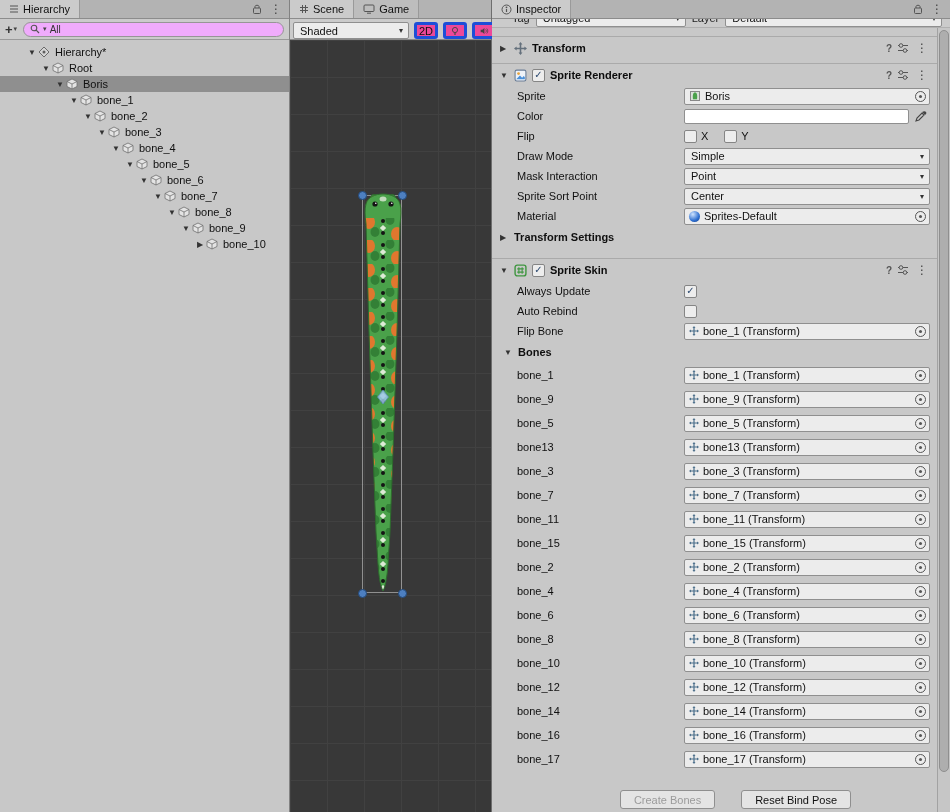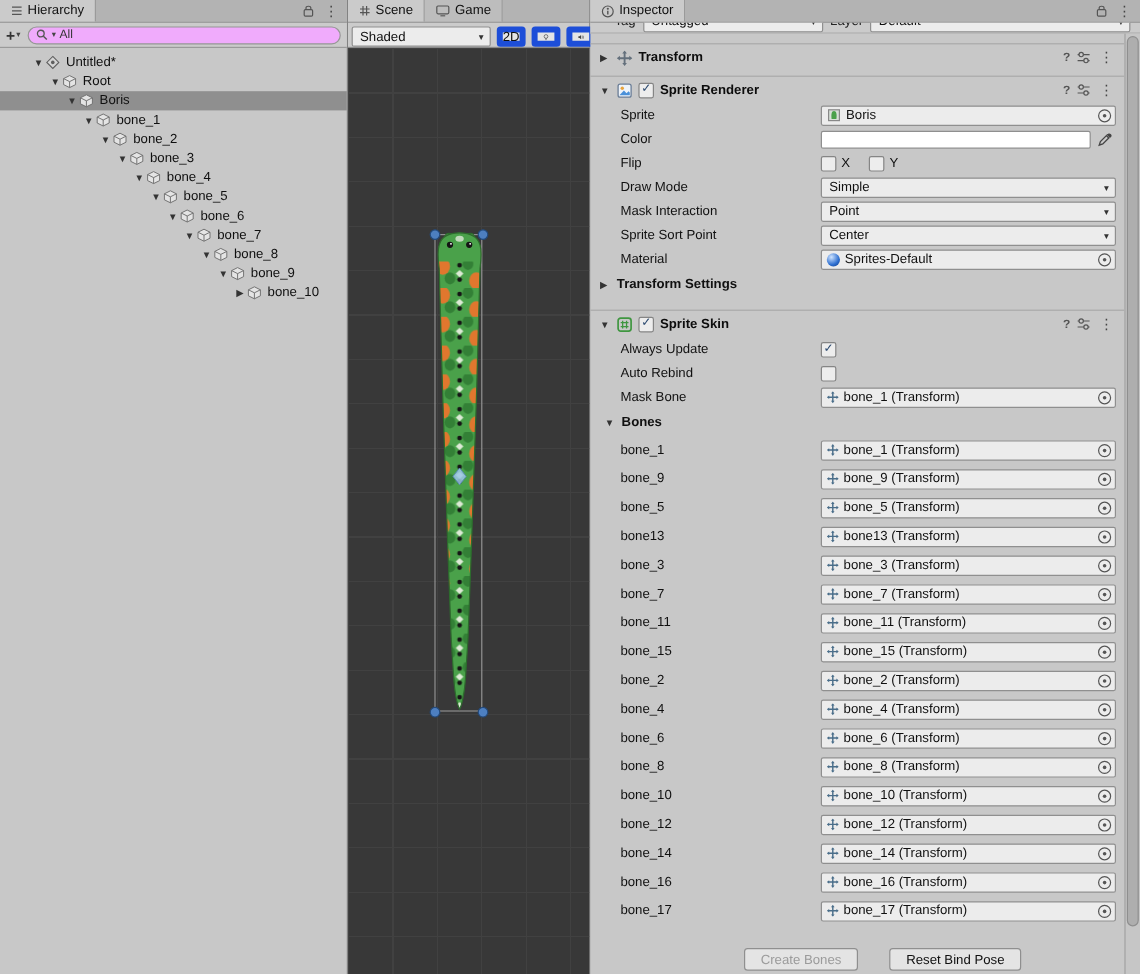"2D" .tool-btn { background: #e5e5e5 -> #ec4899; border: 5px solid #1d4ed8 -> 3px solid #1d4ed8 }
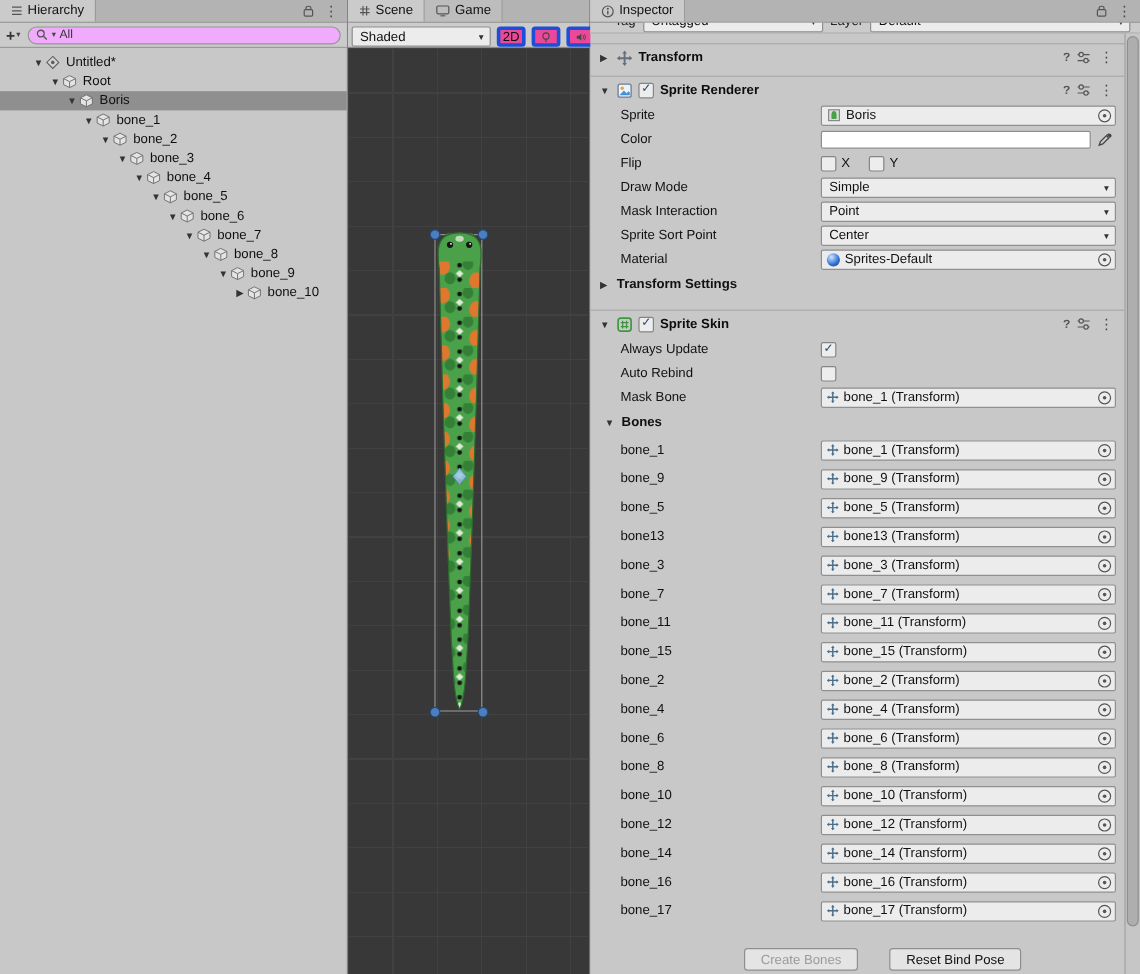"Untitled*" span.tree-label { text: Untitled -> Hierarchy }
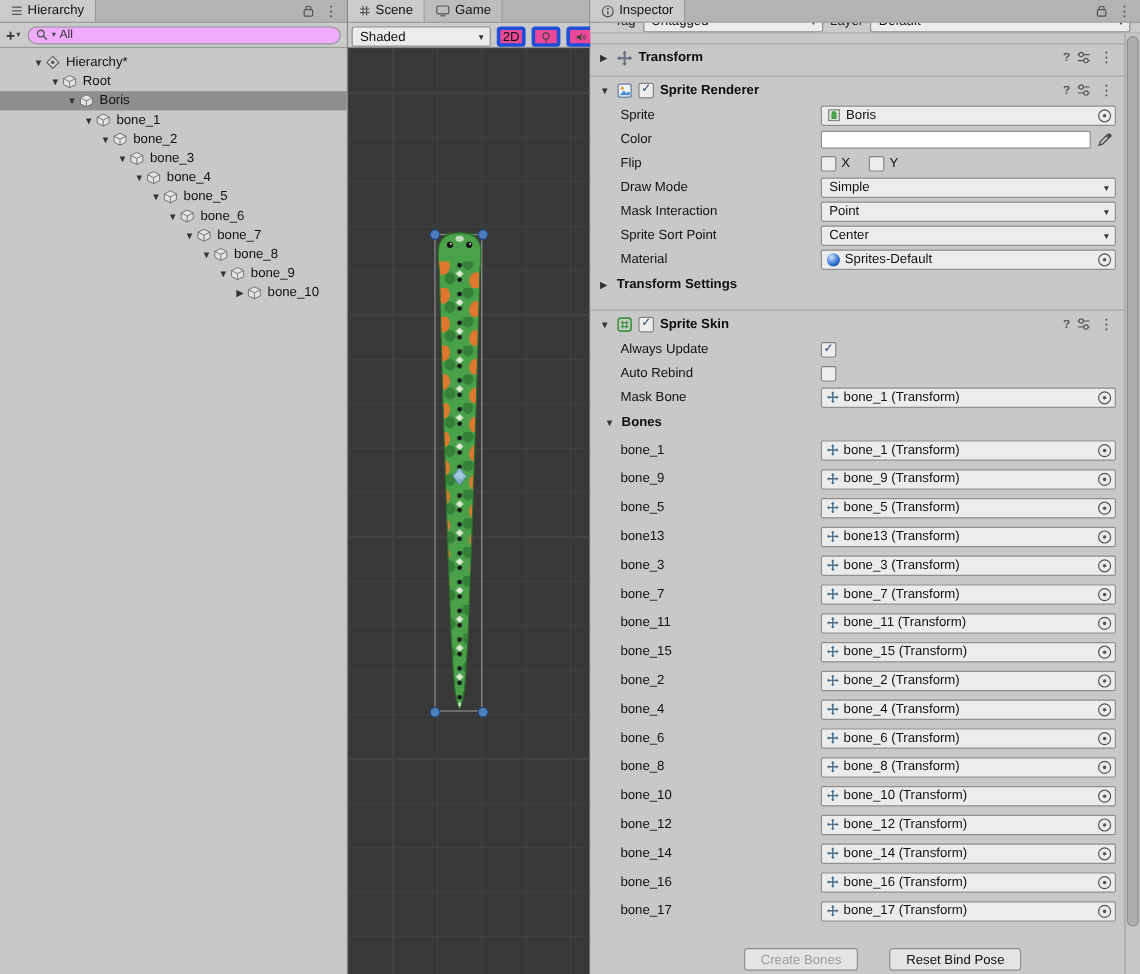"Mask Bone" span.prop-label { text: Mask -> Flip }
